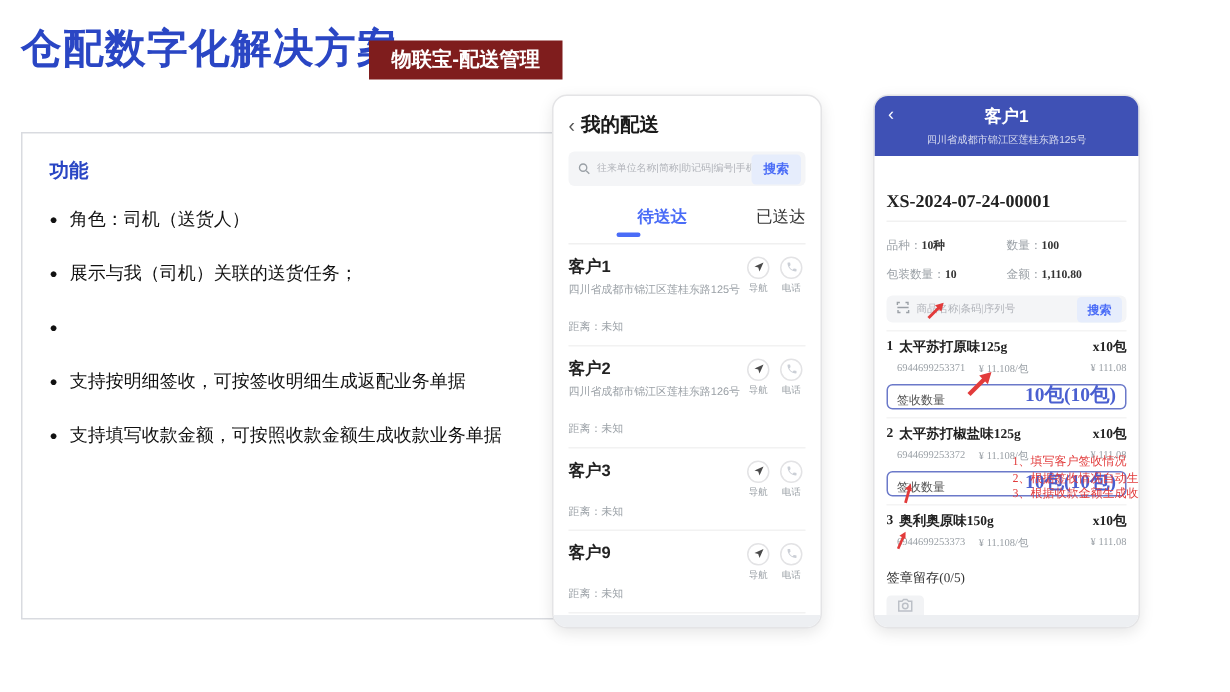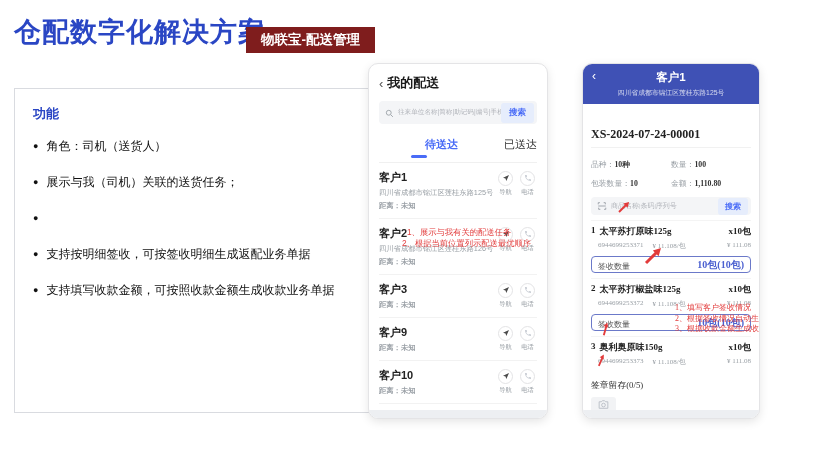"距离：未知" .m-dist { font-weight: bold -> none; margin-top: 3px -> 15px }
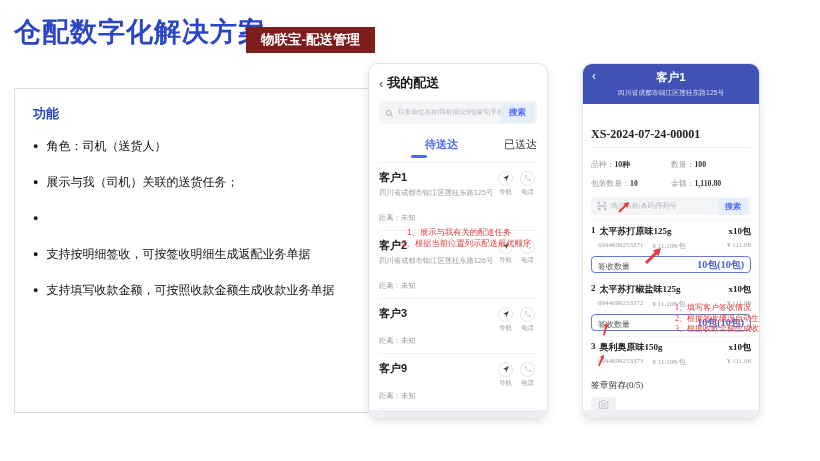"1、展示与我有关的配送任务" div.m-annots { html: <div> <div>1、展示与我有关的配送任务</div> <div>2、根据当前位置列示配送最优顺序</div> </div> -> none }
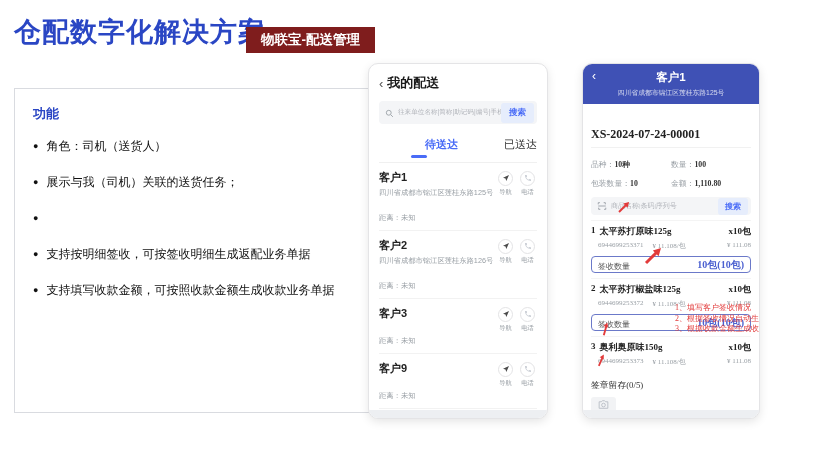"10包(10包)" .r-signval { font-size: 10px -> 13px }
